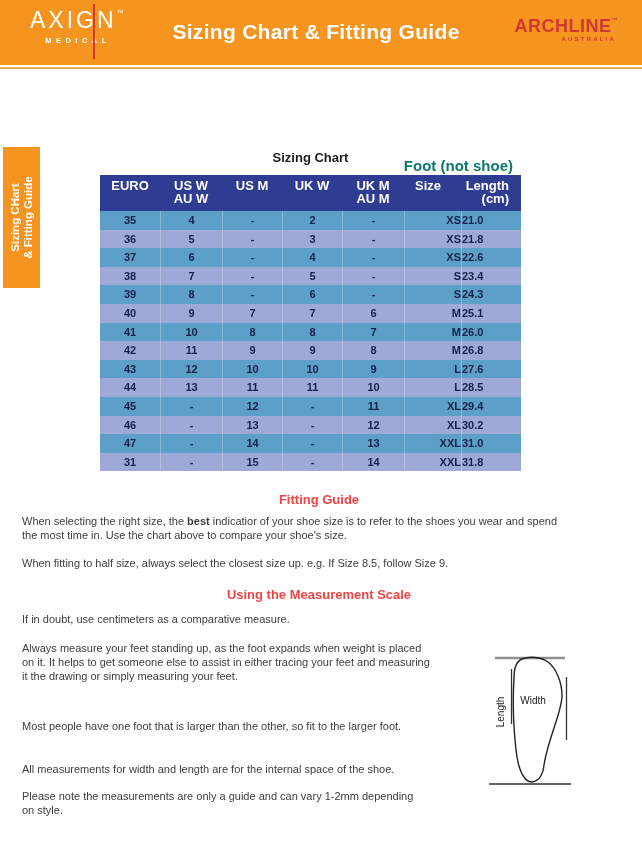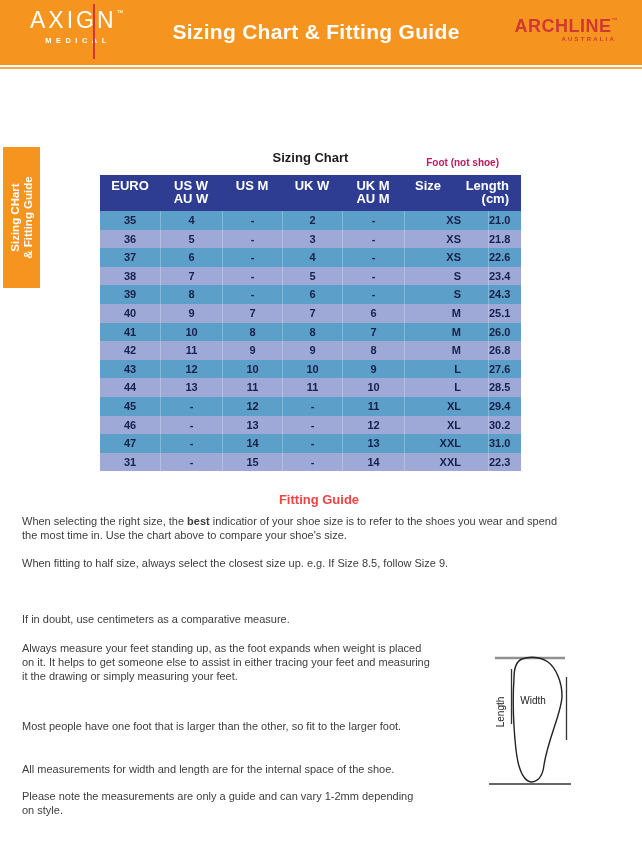"Foot (not shoe)" .foot-note { color: #be185d -> #0f766e; font-size: 10px -> 15px; right: 22px -> 8px }
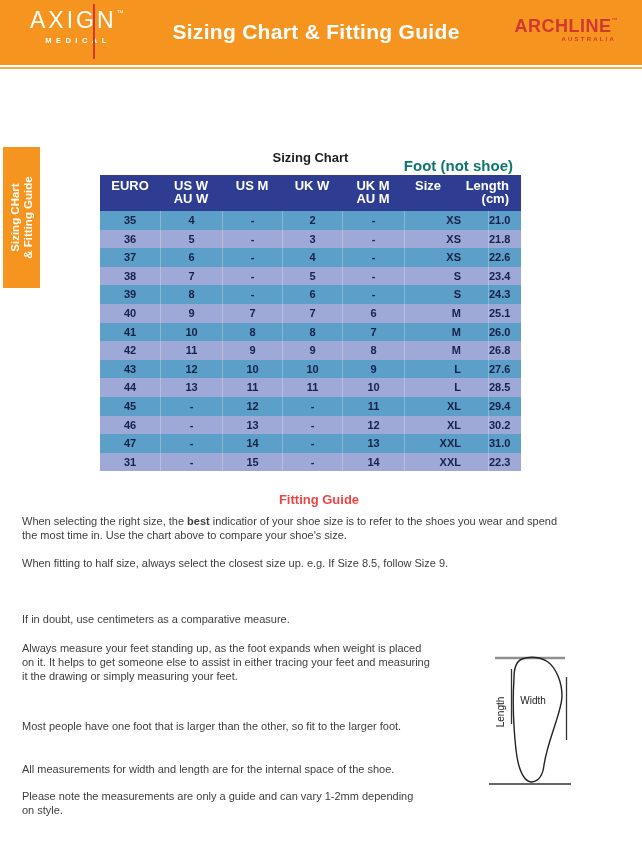"21.0" .tcell.c6 { margin-left: 27px -> none }
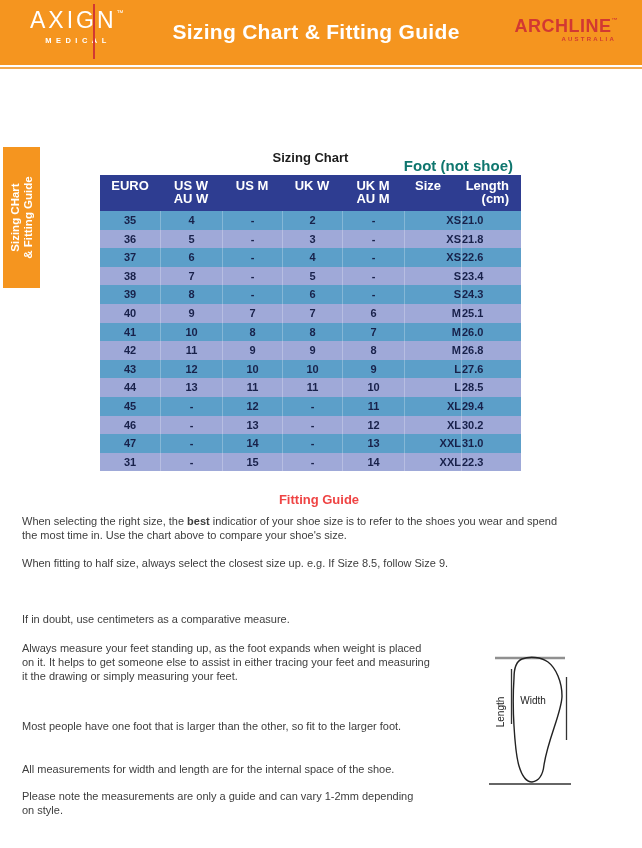"22.3" div.tcell { text: 22.3 -> 31.8 }
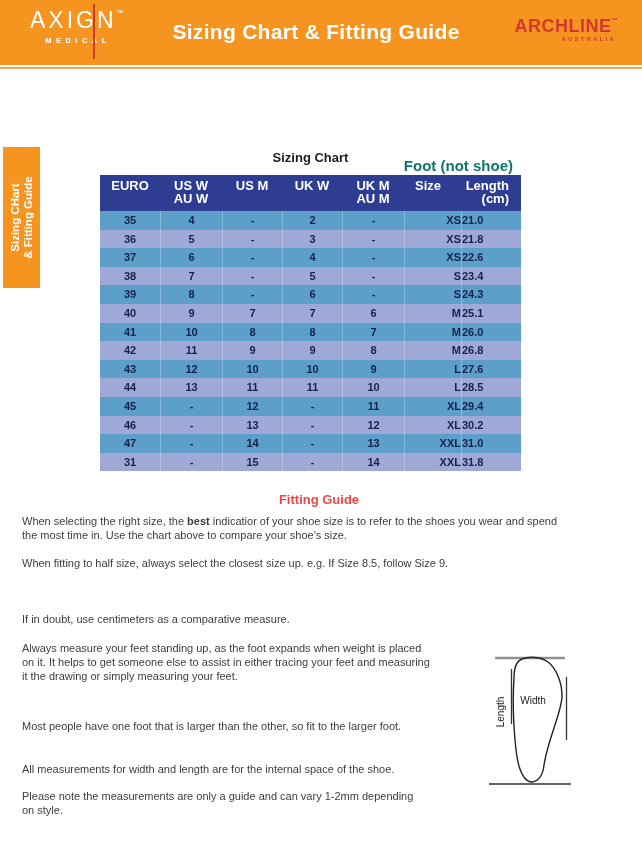"Using the Measurement Scale" div.secheading { html: none -> <div>Using the Measurement Scale</div> }
